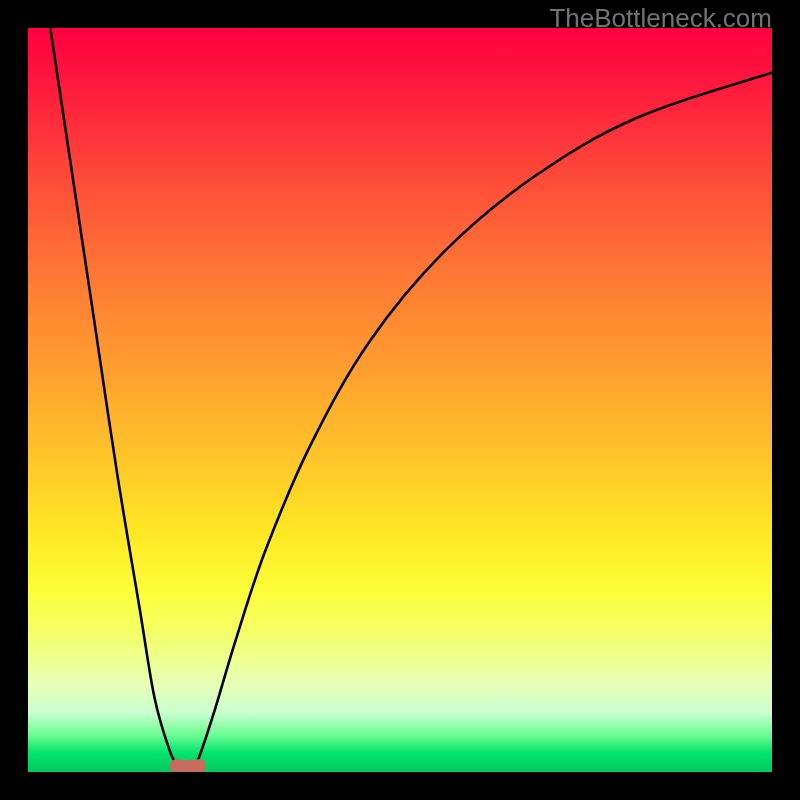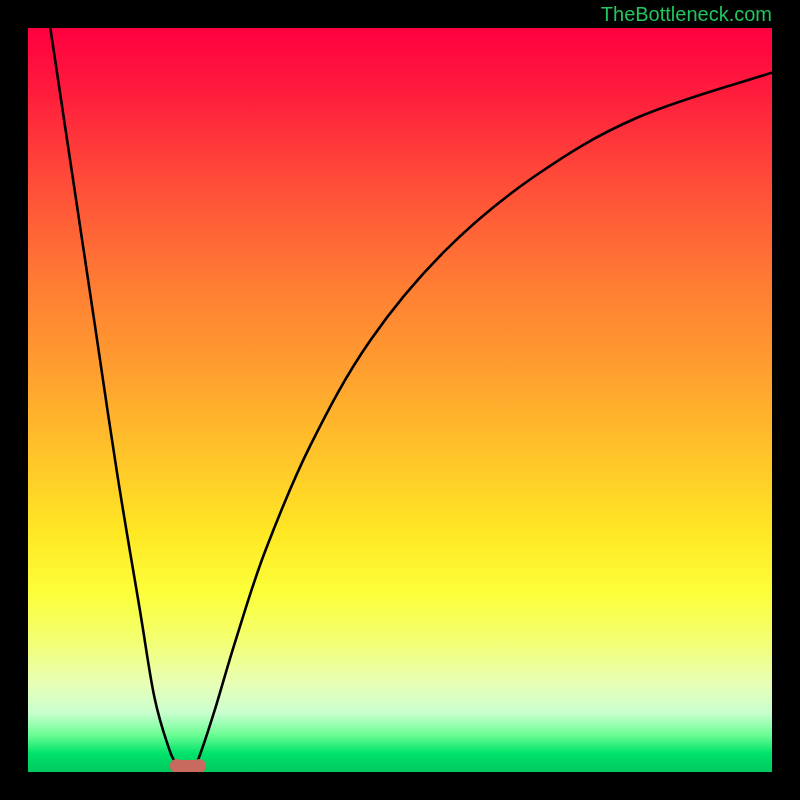"TheBottleneck.com" .watermark { color: #22c55e -> #737373; font-size: 20px -> 26px }
